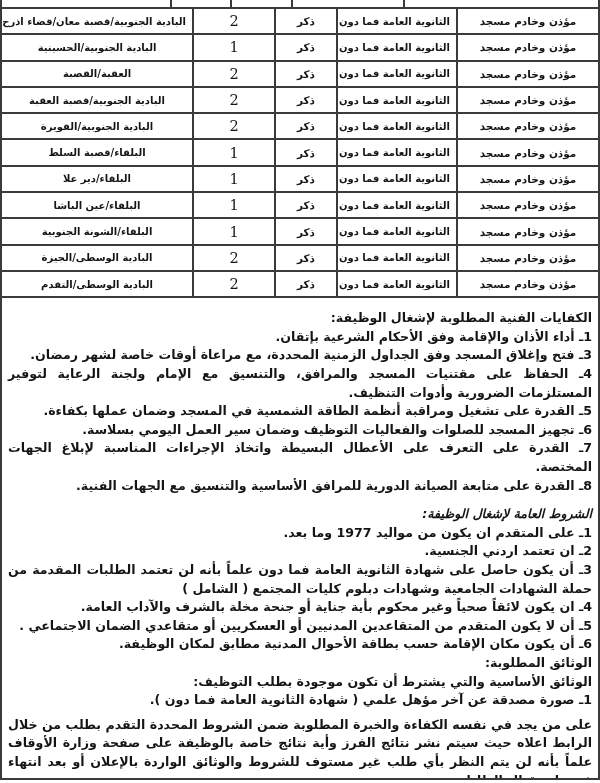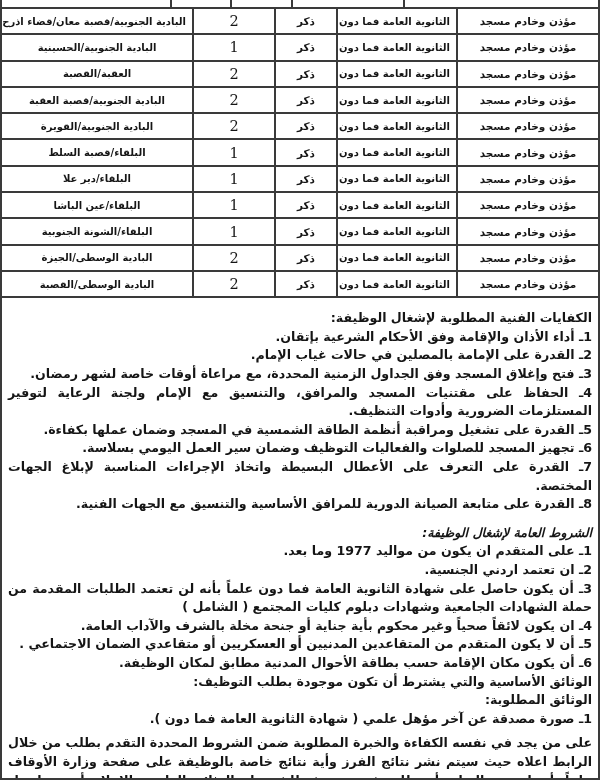"البادية الوسطى/القصبة" td.c-region { text: الوسطى/القصبة -> الوسطى/التقدم }
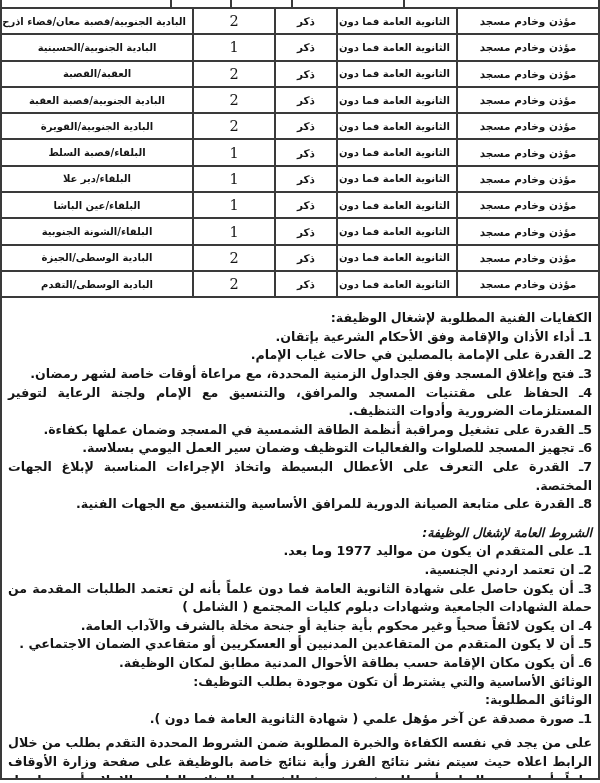"2ـ القدرة على الإمامة بالمصلين" p { html: <p>2ـ القدرة على الإمامة بالمصلين في حالات غياب الإمام.</p> -> none }
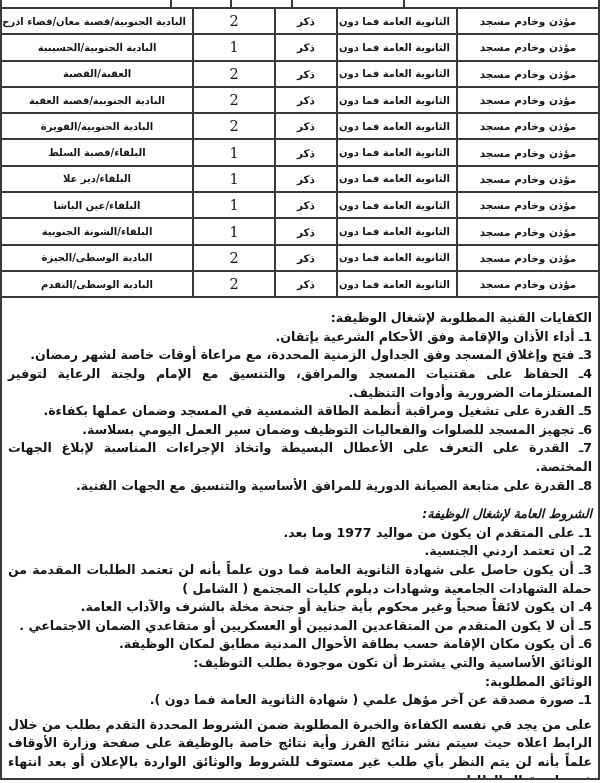"الوثائق الأساسية والتي يشترط أن" p.sec-title { order: before "الوثائق المطلوبة:" -> after "الوثائق المطلوبة:" }
